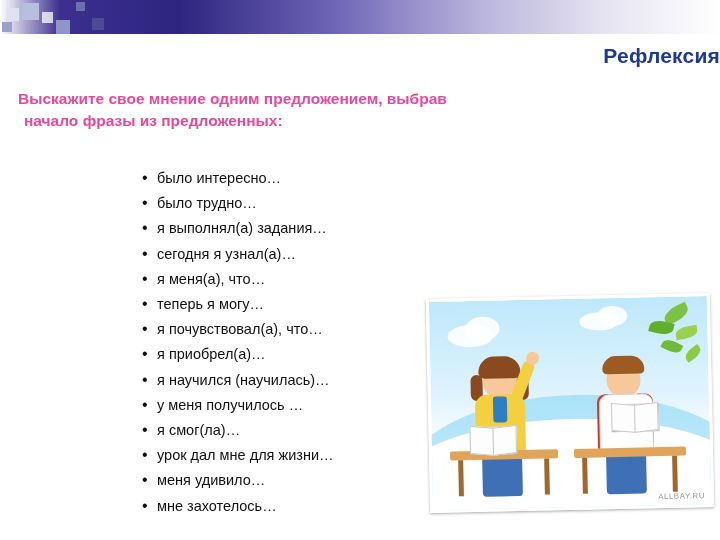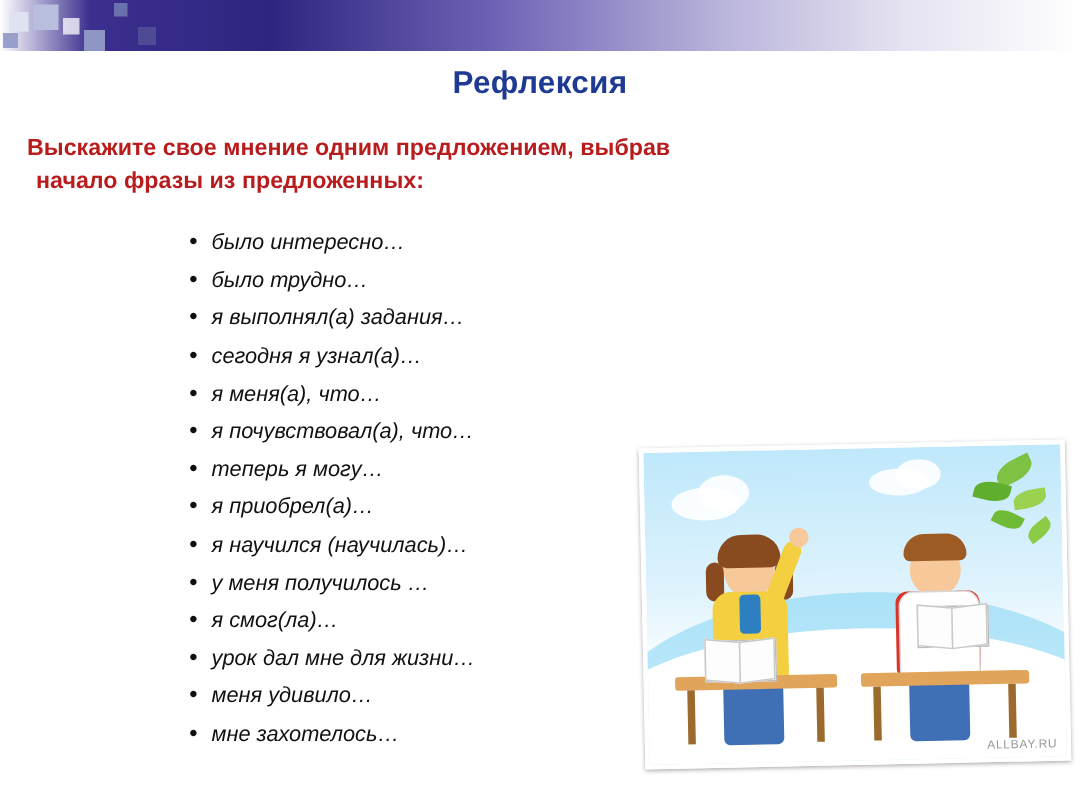"Рефлексия" .title { text-align: center -> right }
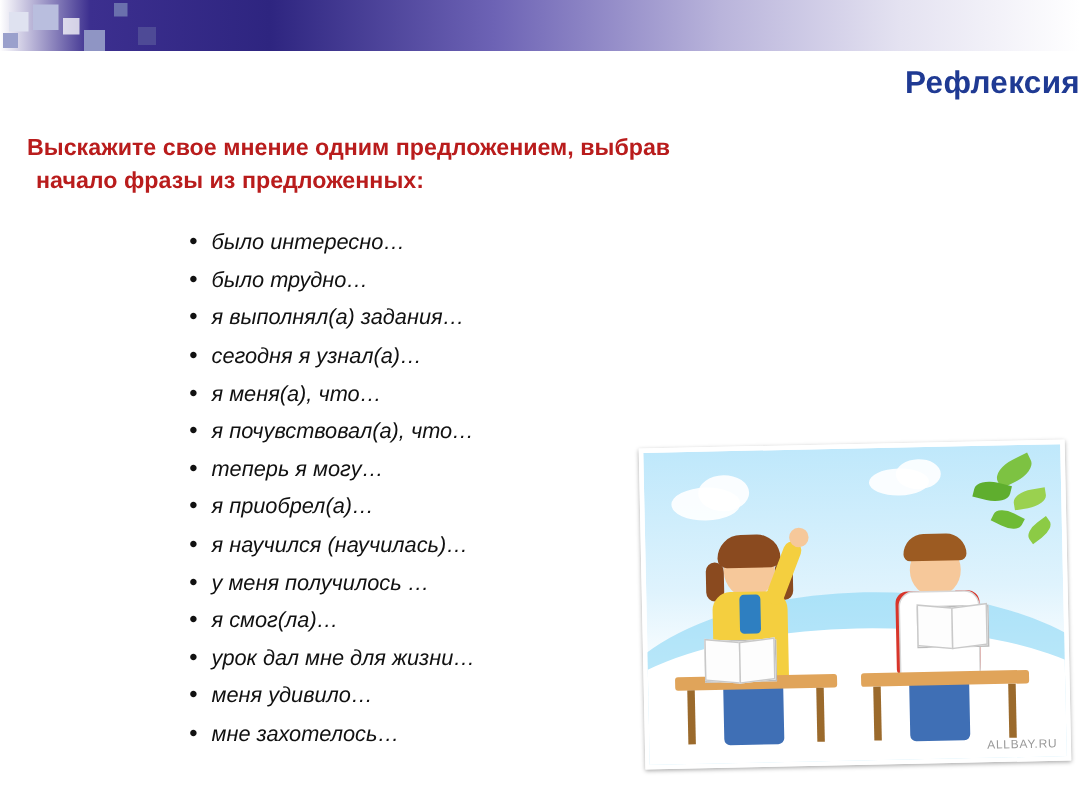"Выскажите свое мнение одним" .subtitle { color: #b91c1c -> #ec4899 }
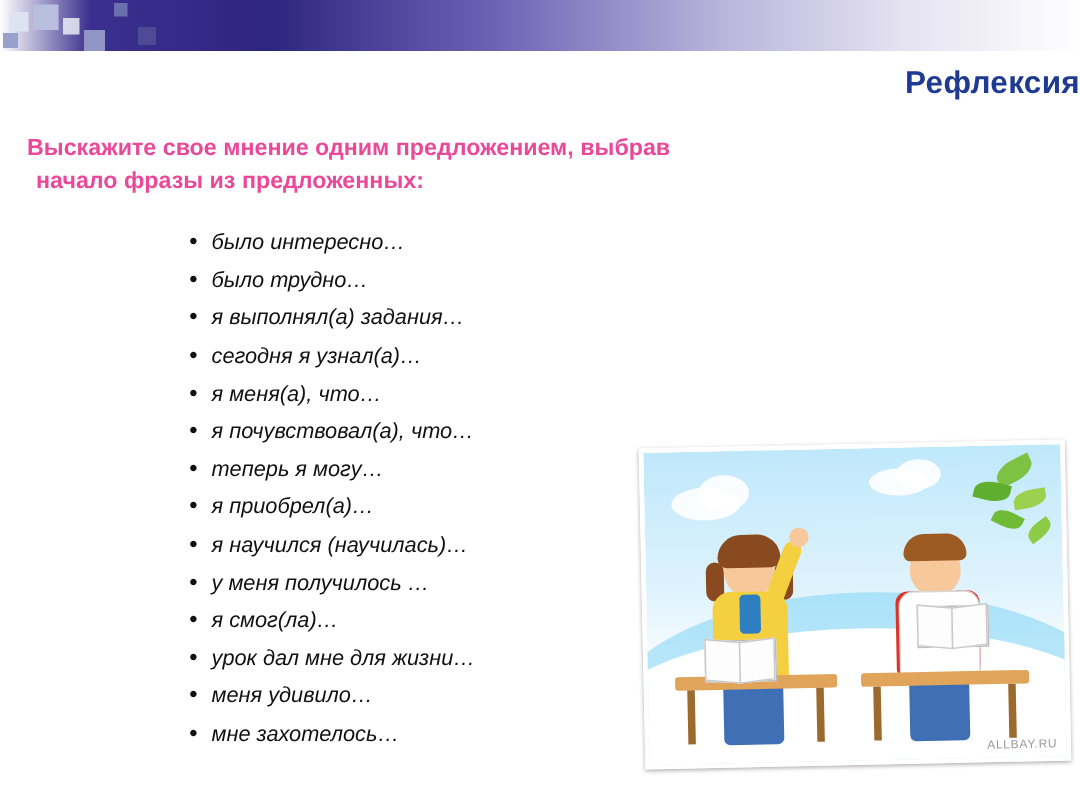"было интересно…" .bullet-list { font-style: italic -> none; margin: 0 -> 16px }
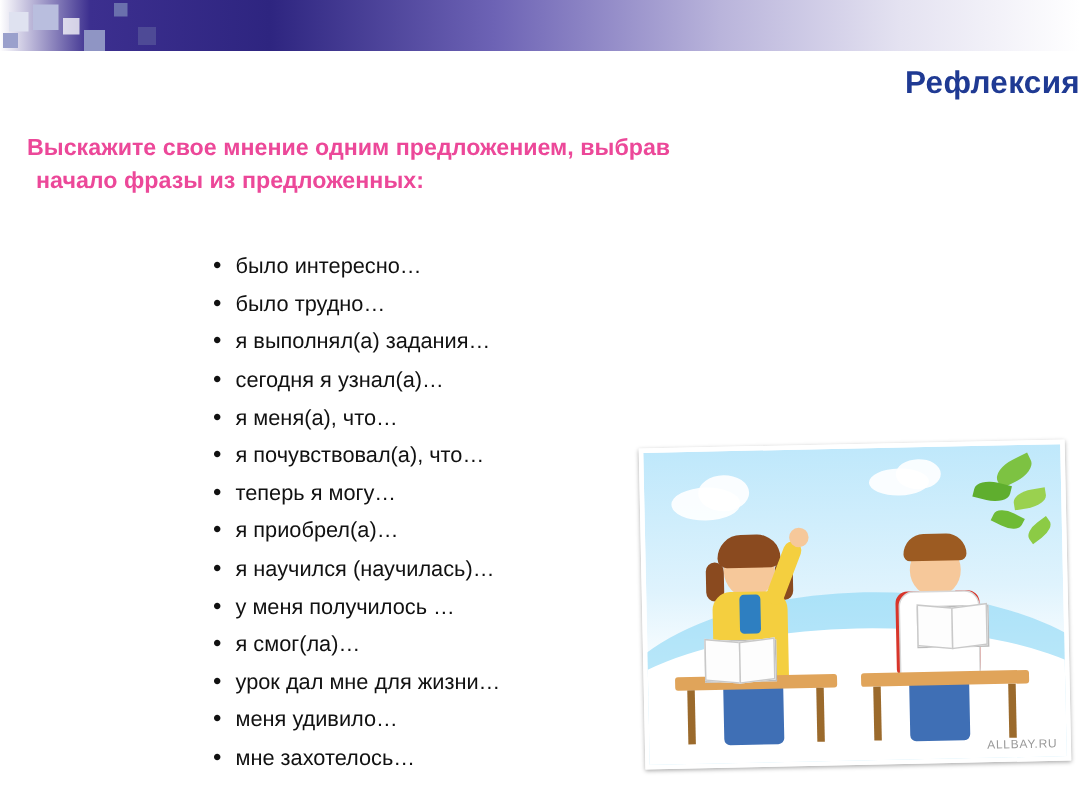"я почувствовал(а), что…" li { order: before "теперь я могу…" -> after "теперь я могу…" }
